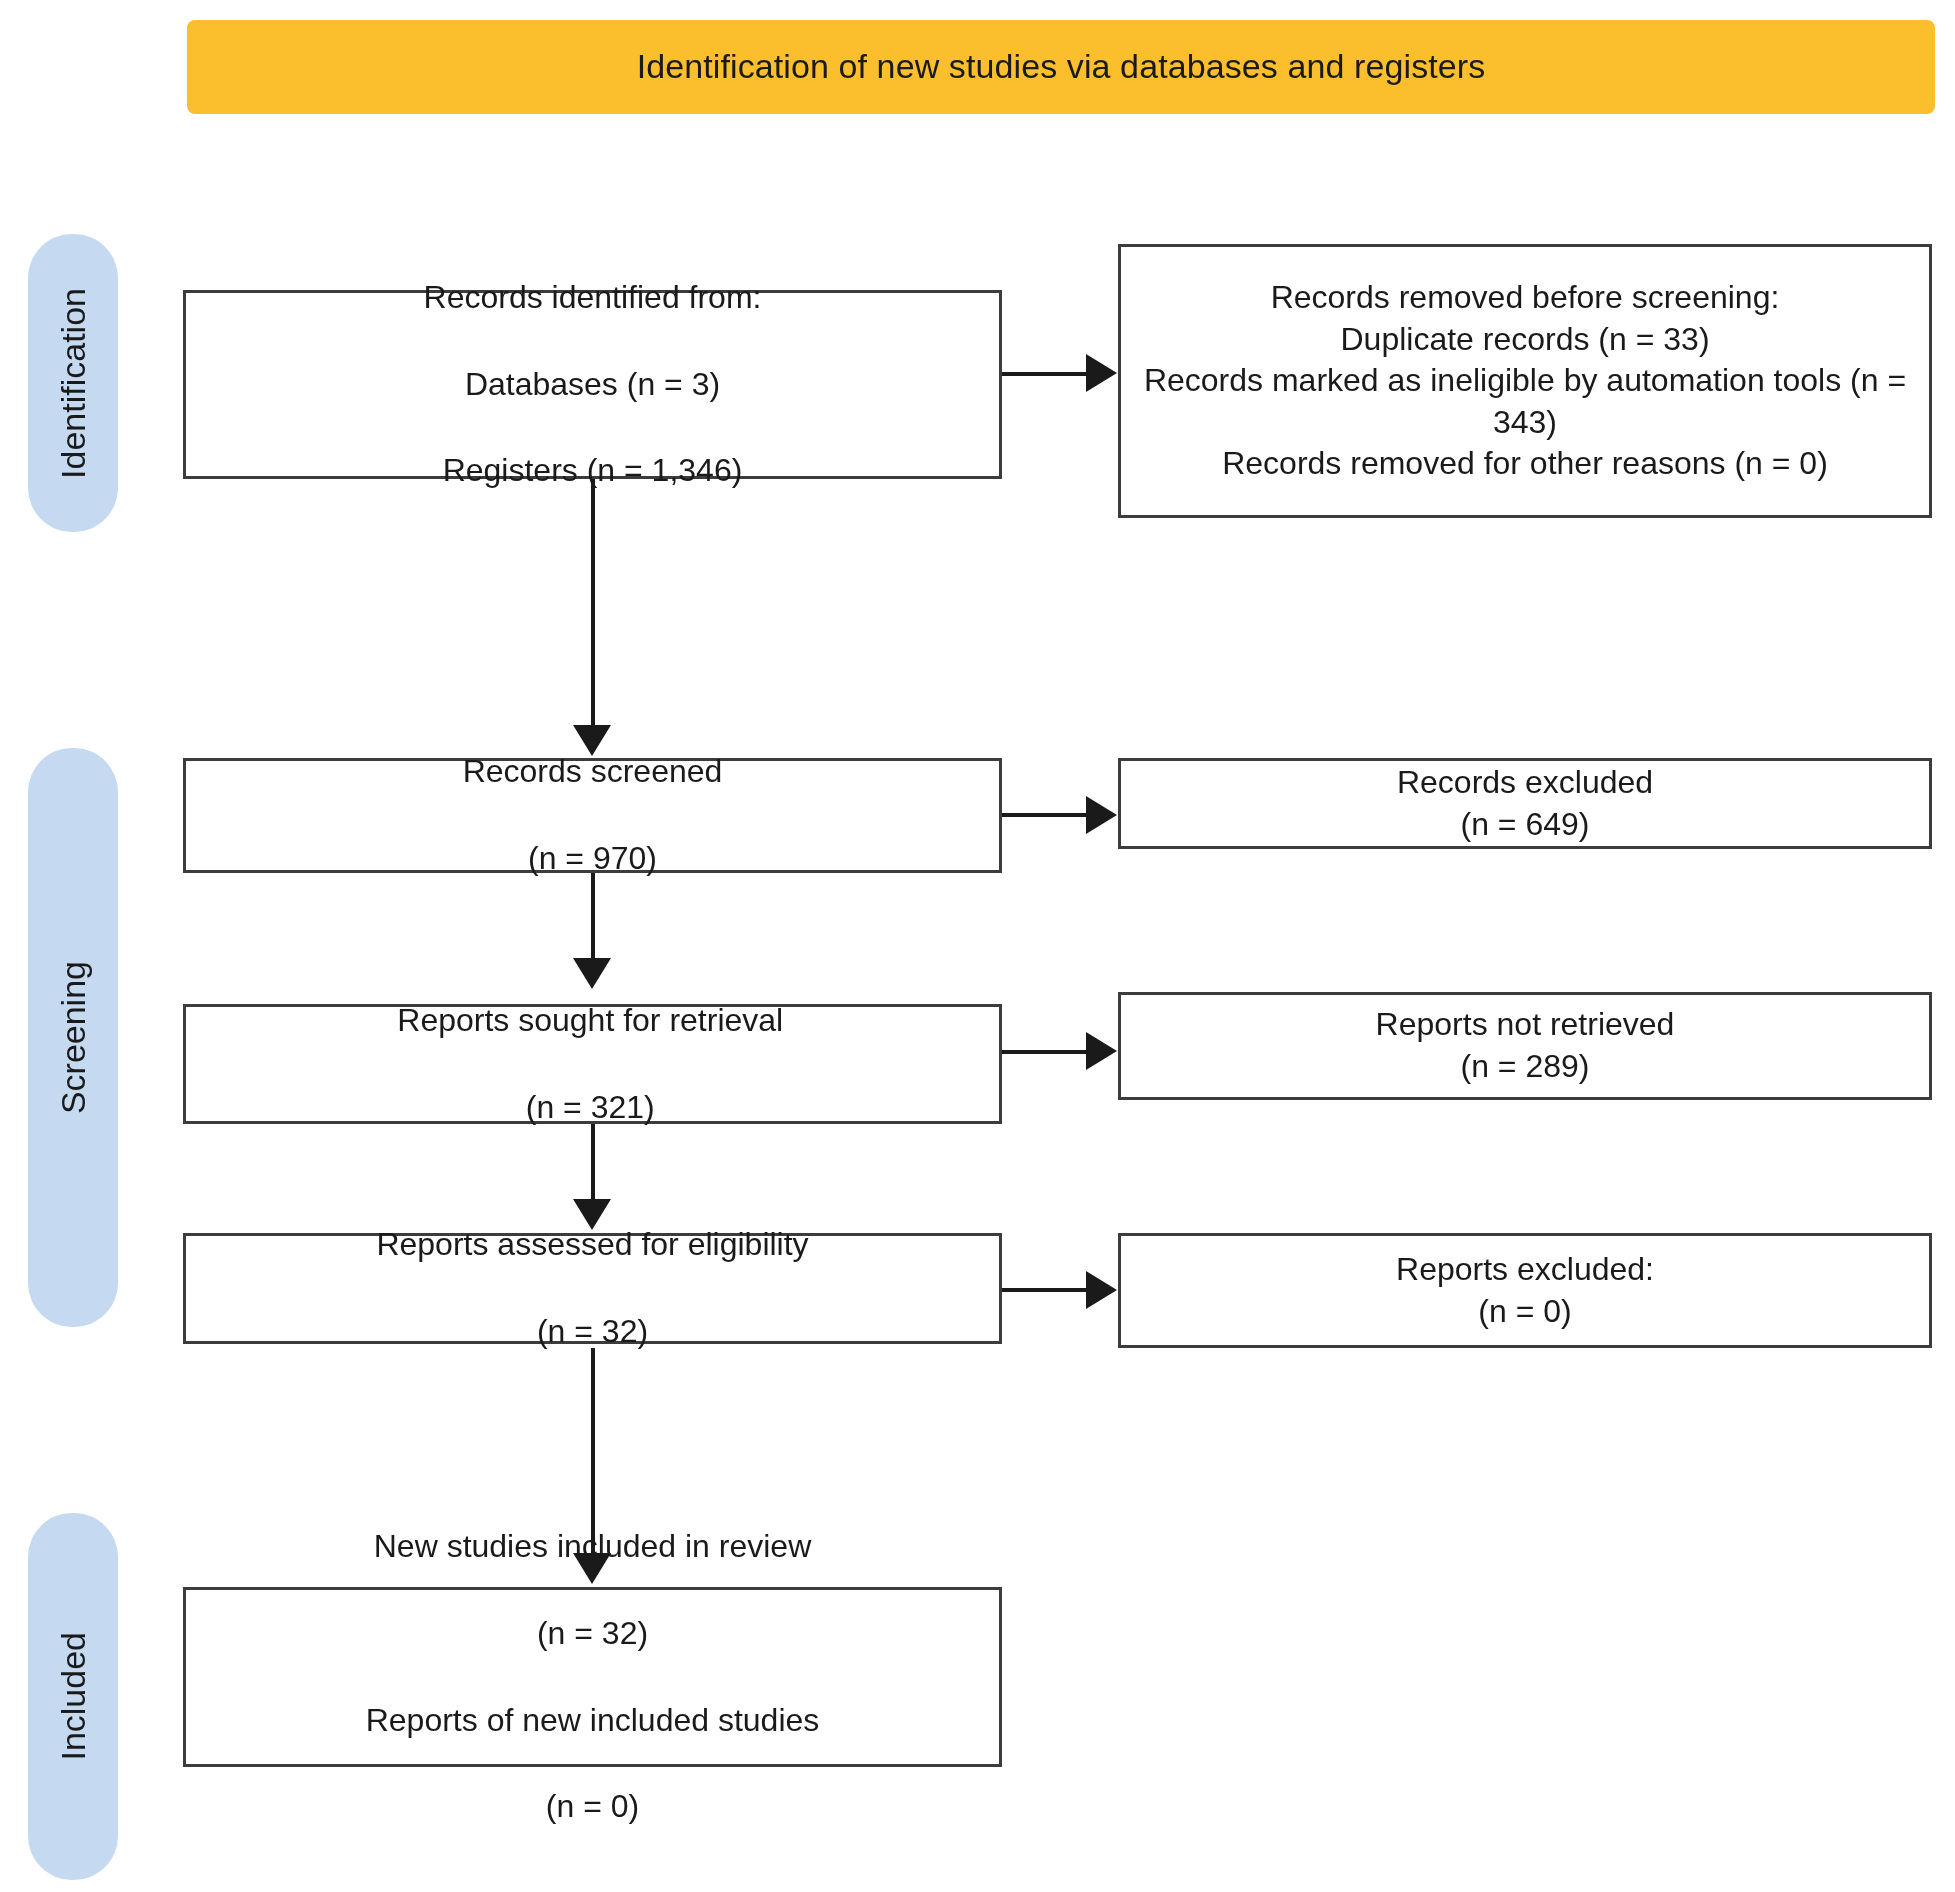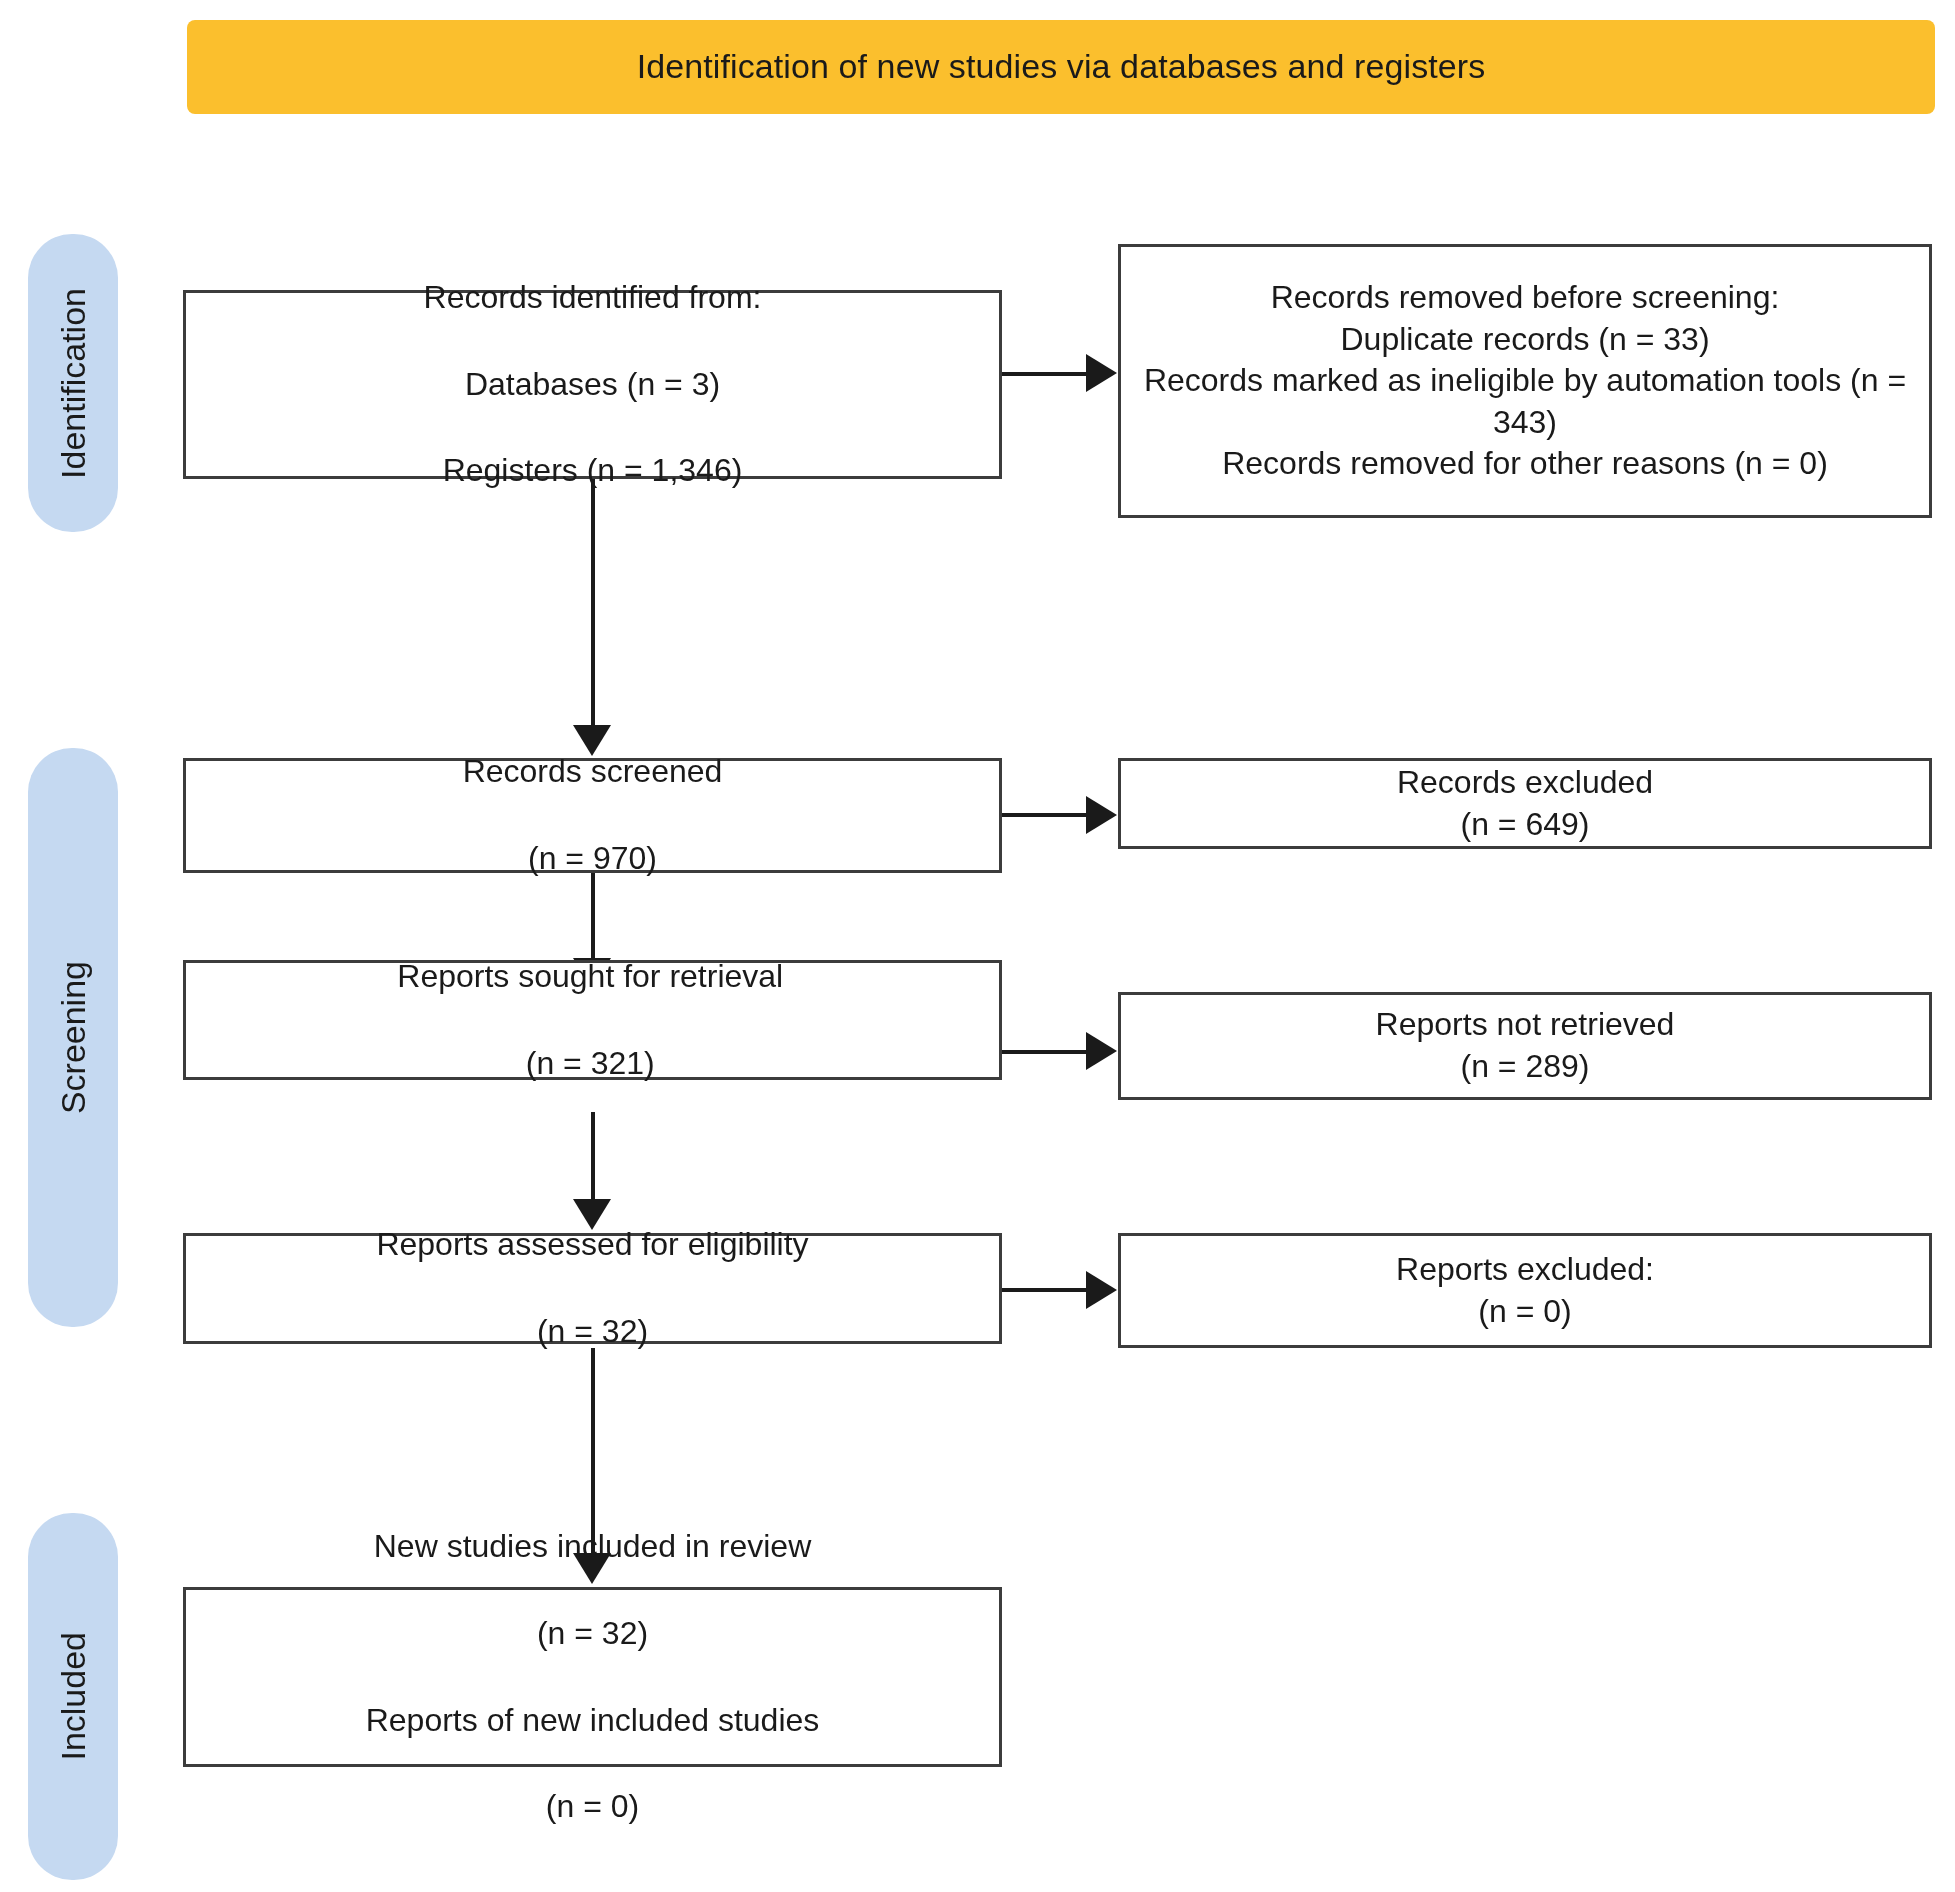"Reports sought for retrieval" #box-sought { top: 960px -> 1004px }
